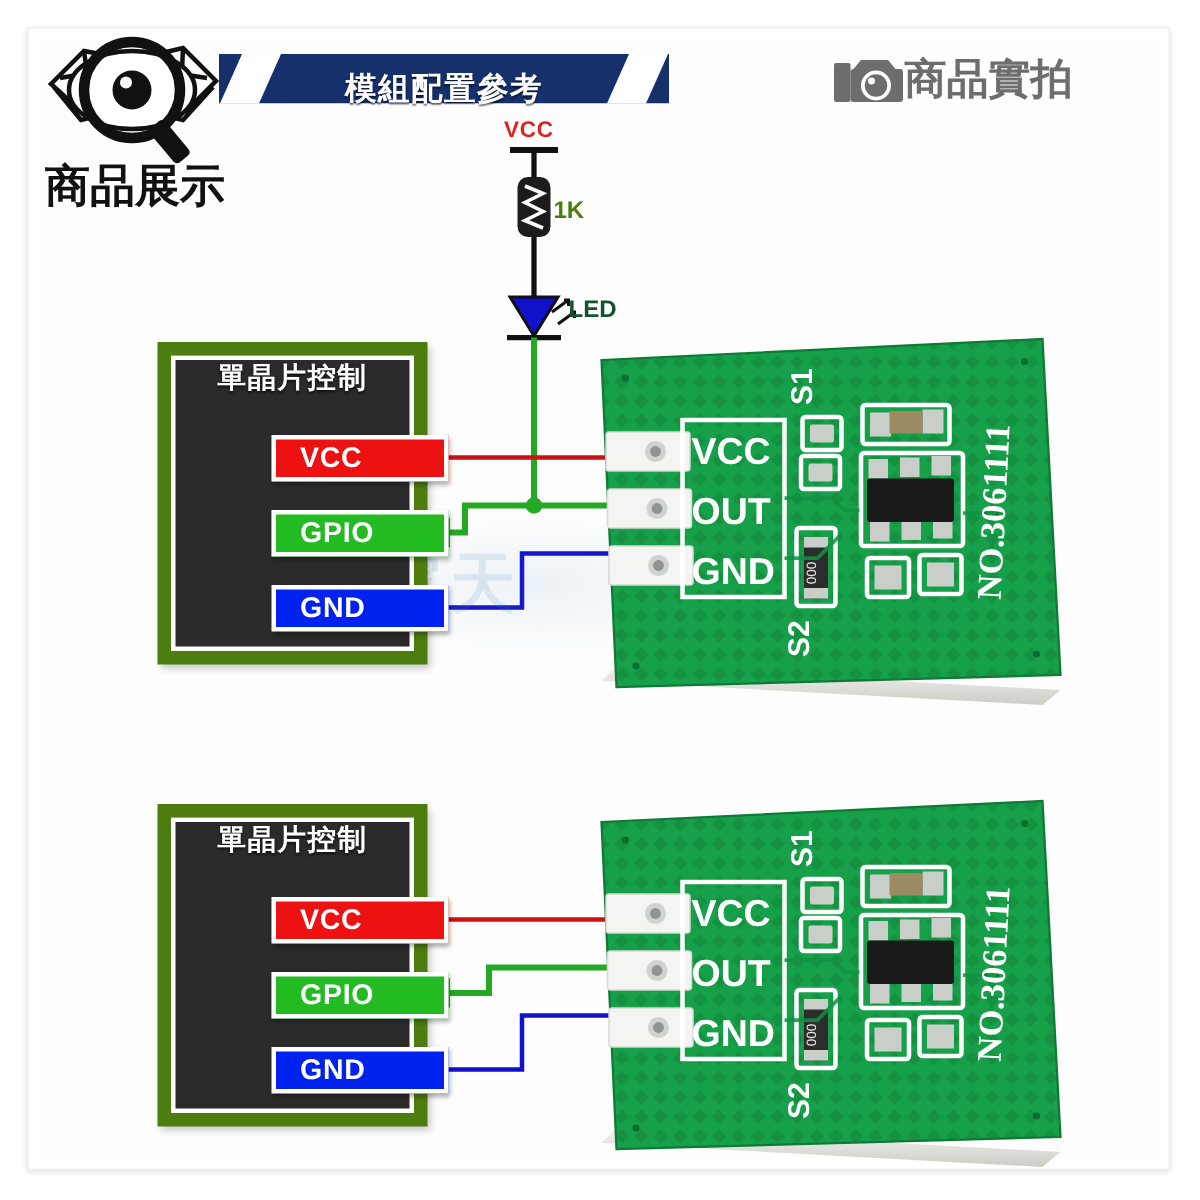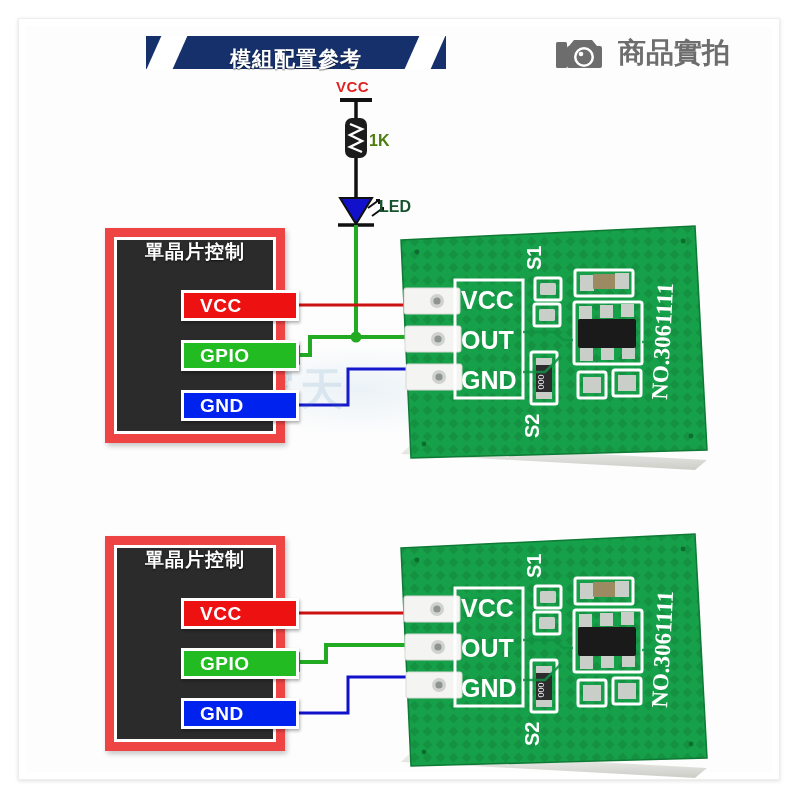"商品實拍" .realshot { gap: 16px -> 1px }
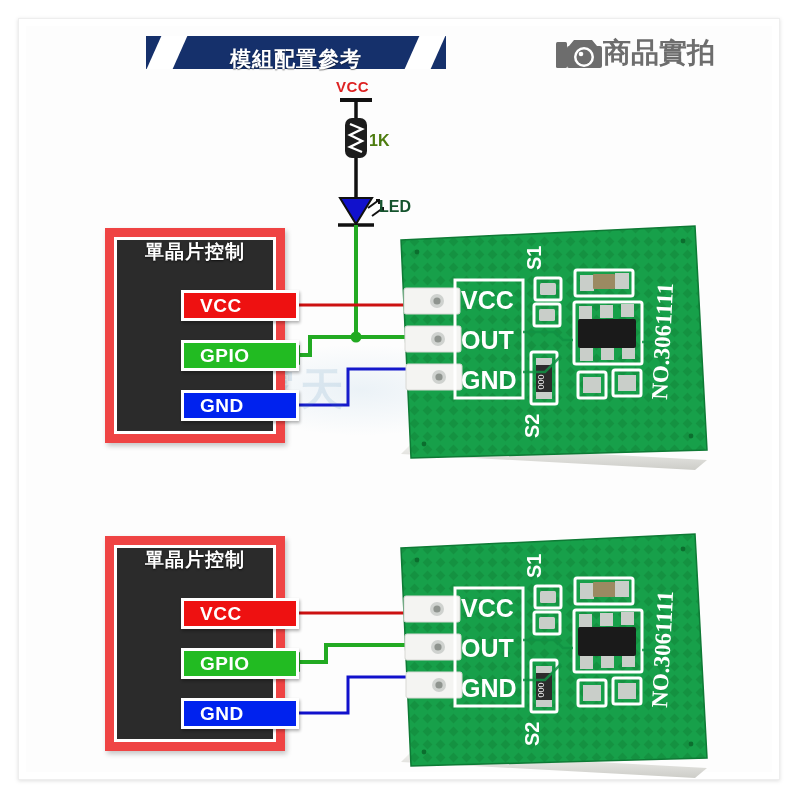"商品展示" div.logo { html: none -> <div> <svg> <g> <path></path> <path></path> <path></path> <path></path> </g> <g> <ellipse></ellipse> <circle></circle> <circle></circle> <circle></circle> <rect></rect> </g> <text>商品展示</text> </svg> </div> }
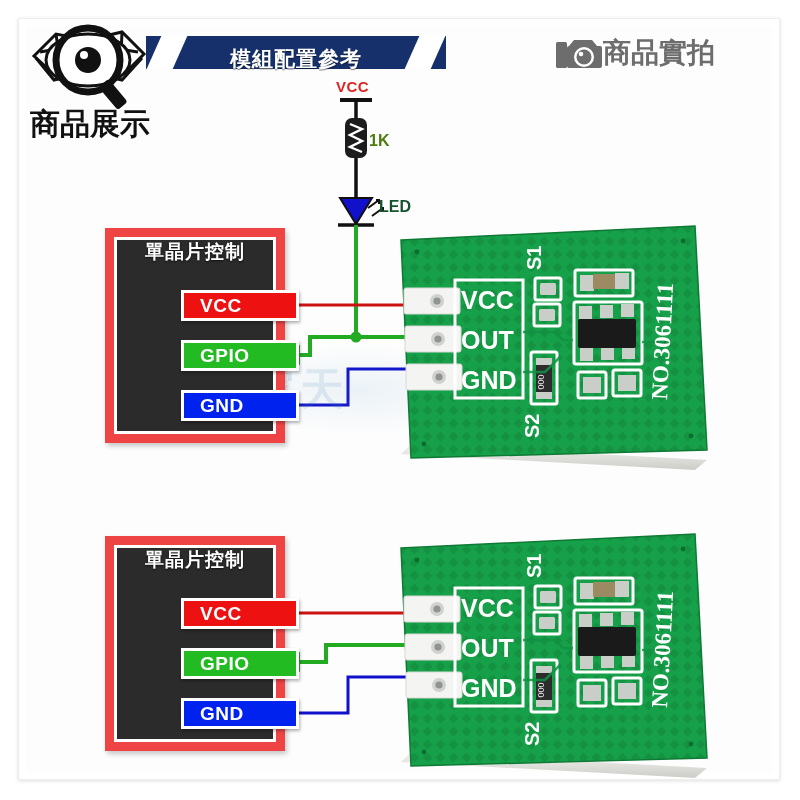"單晶片控制" .mcu { background: #ef4444 -> #4d7c0f }
